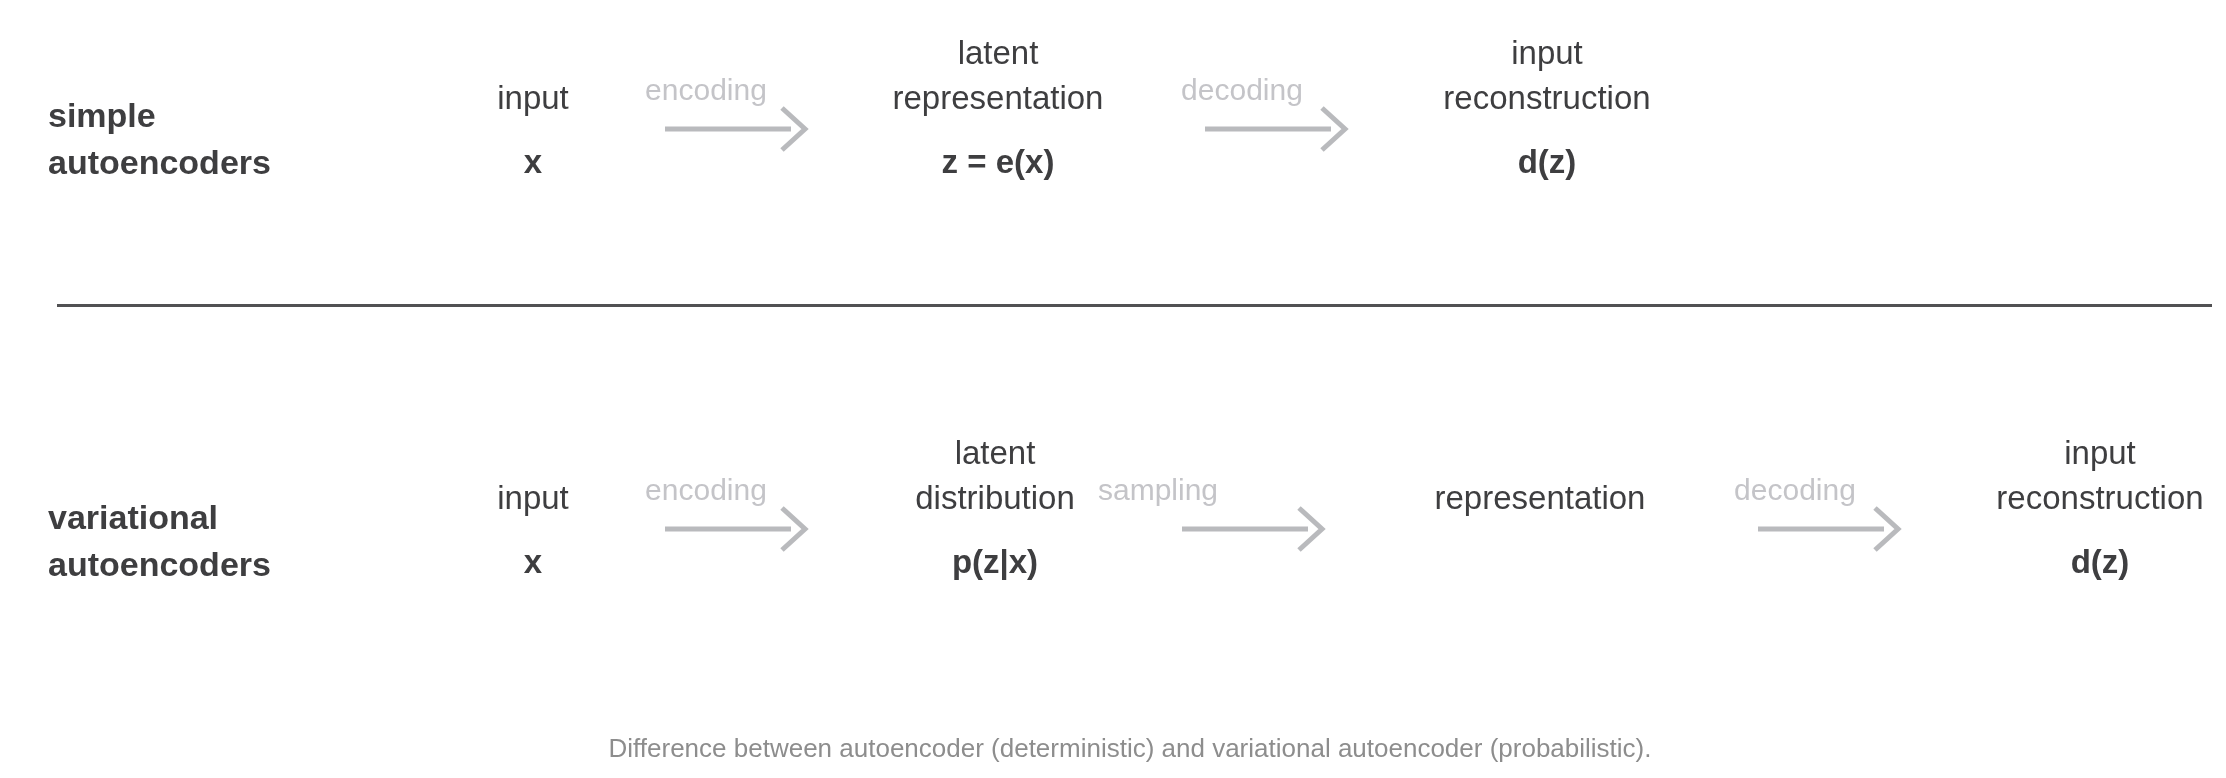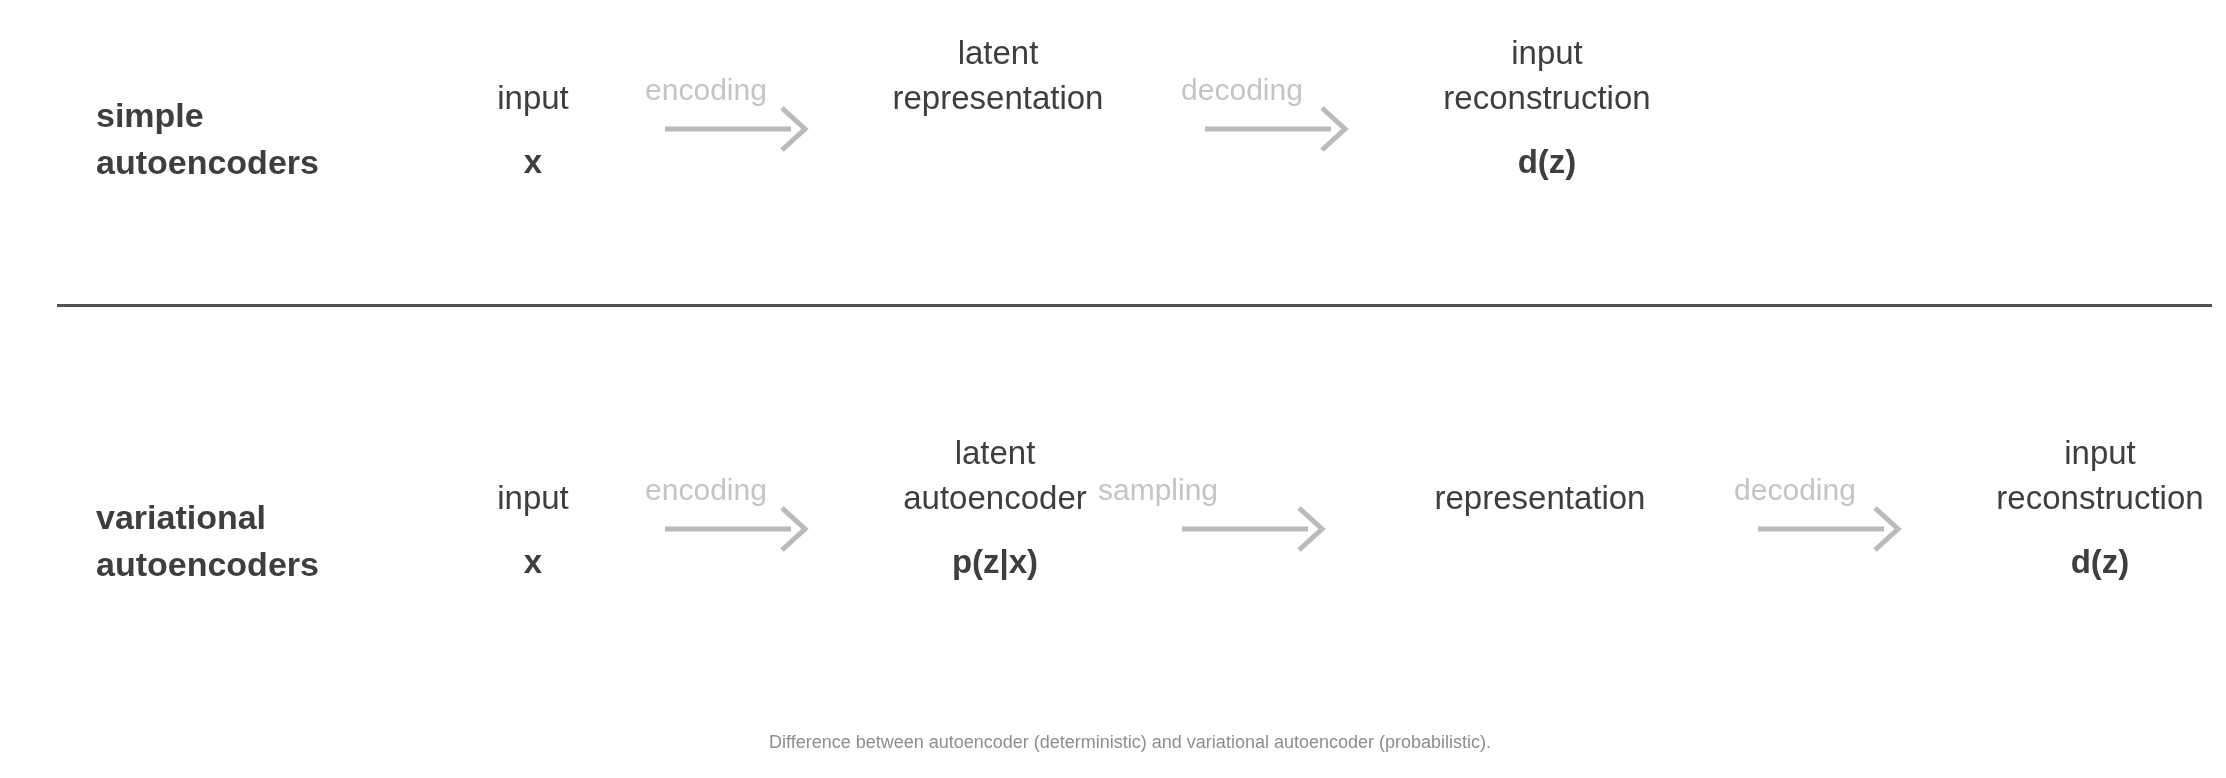"simple" .side-label { margin-left: 48px -> none }
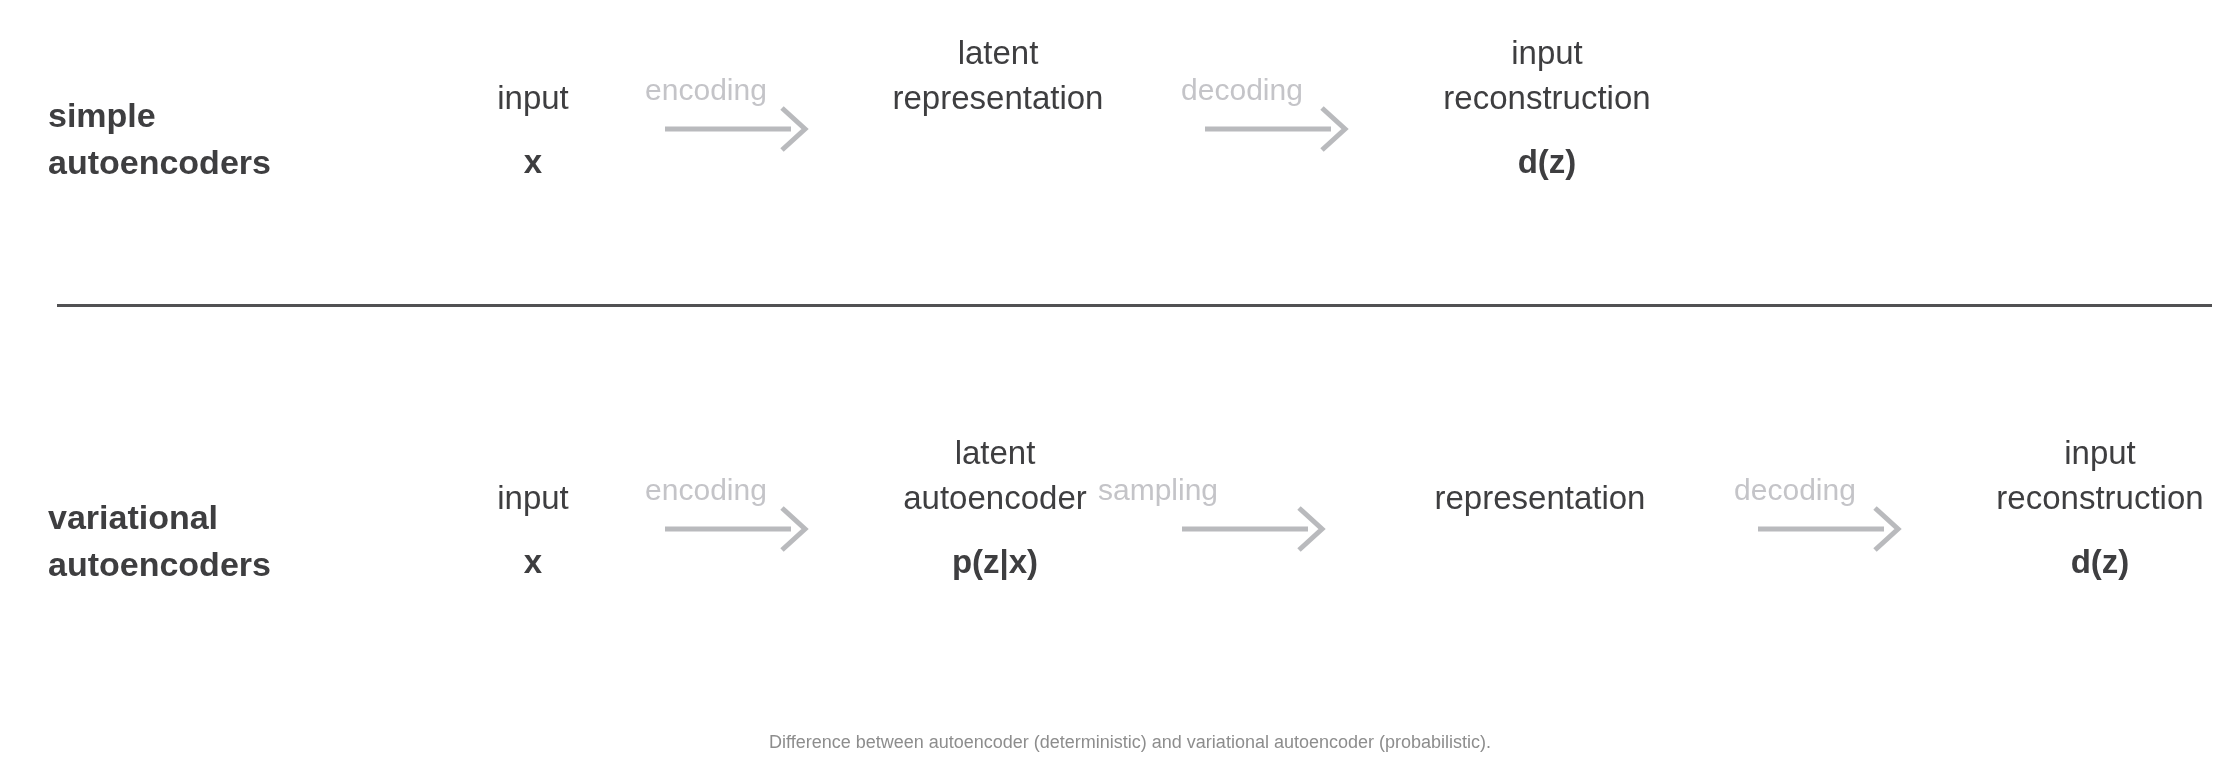"z = e(x)" div.formula { html: none -> <div>z = e(x)</div> }
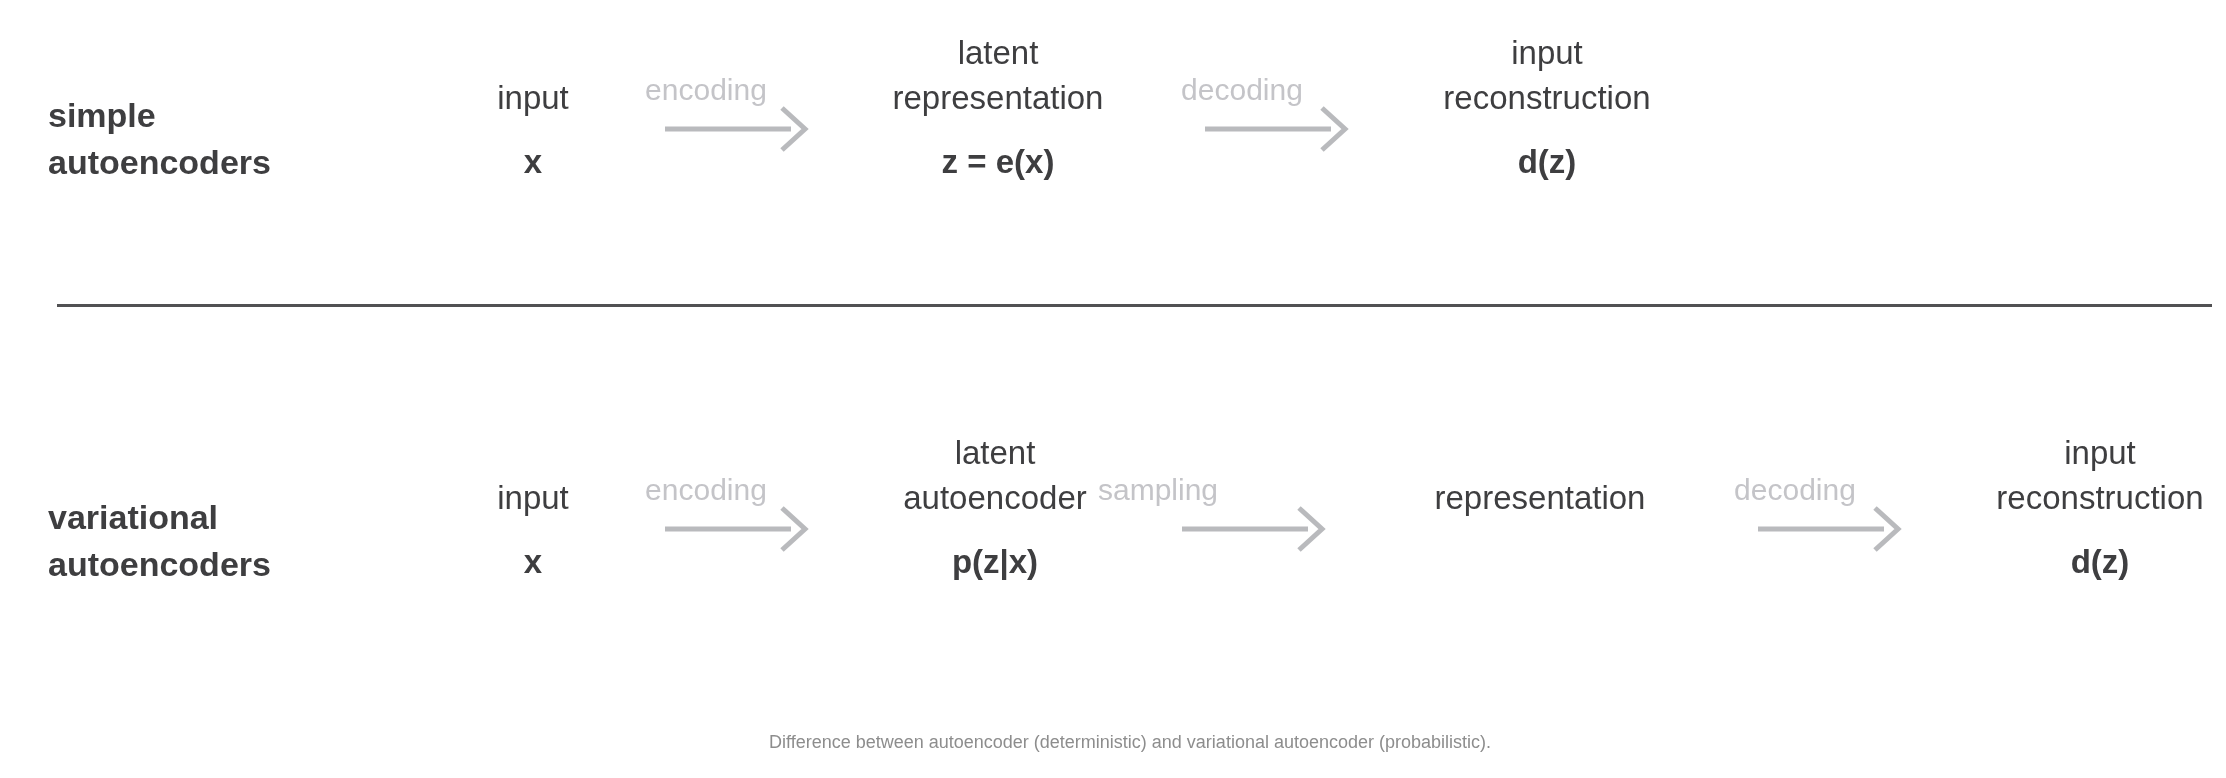"autoencoder" span { text: autoencoder -> distribution }
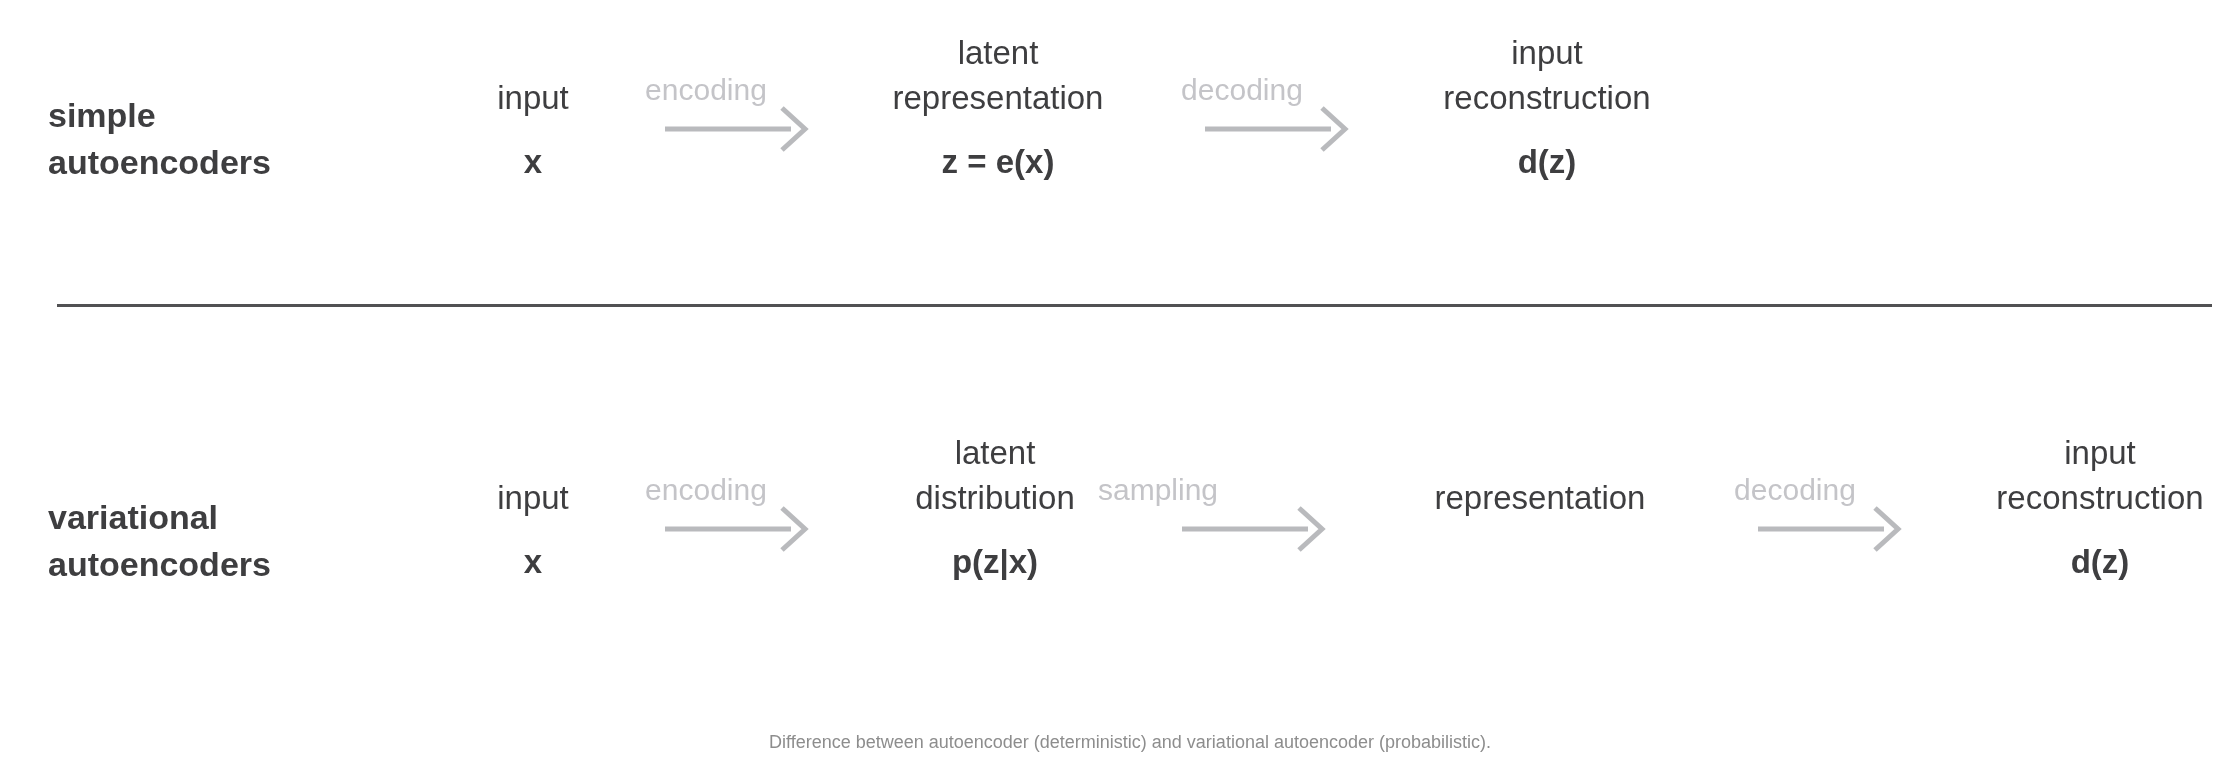"Difference between autoencoder" .caption { font-size: 18px -> 26px; margin-top: none -> 6px }
